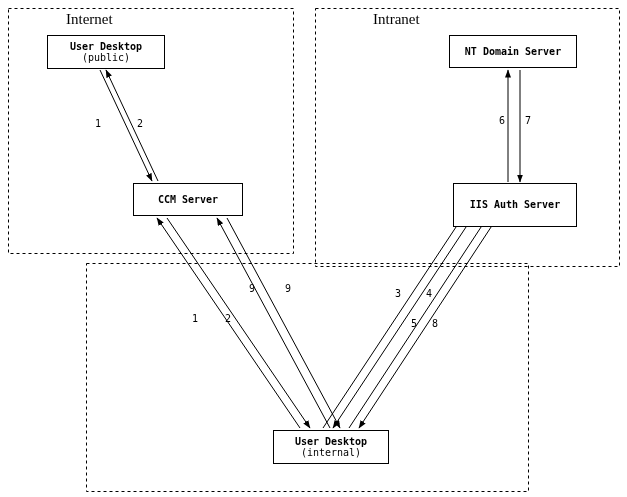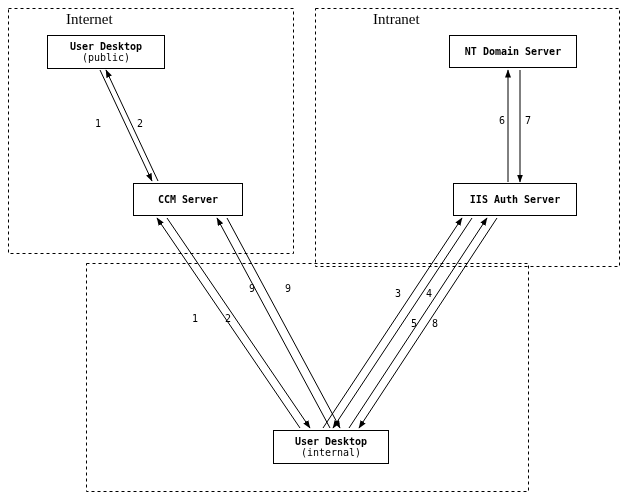"IIS Auth Server" div.node { height: 33px -> 44px }
